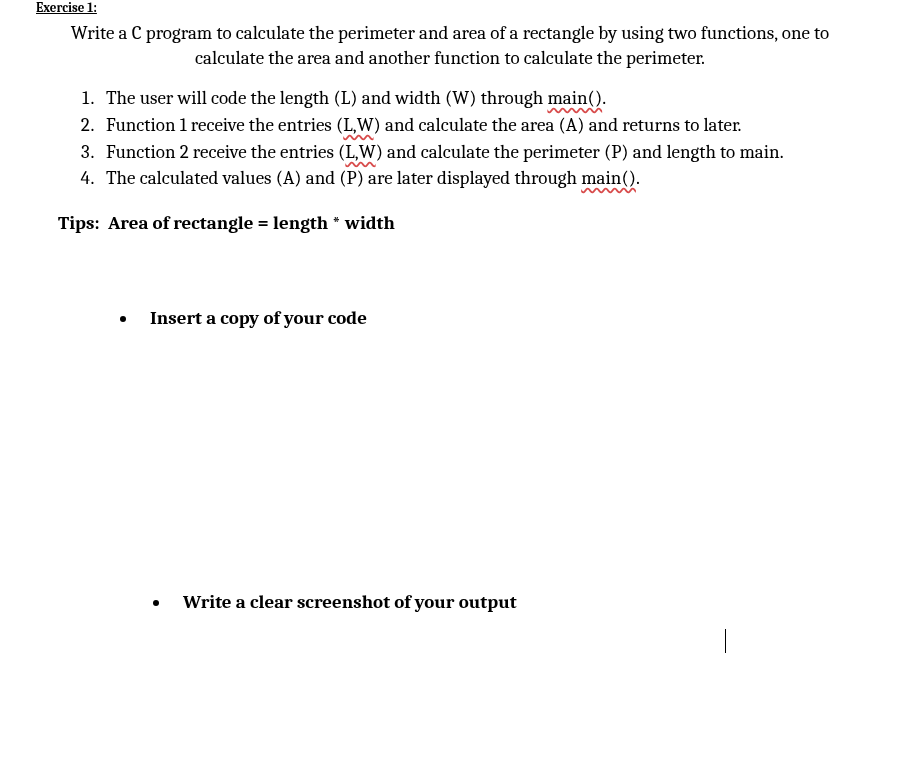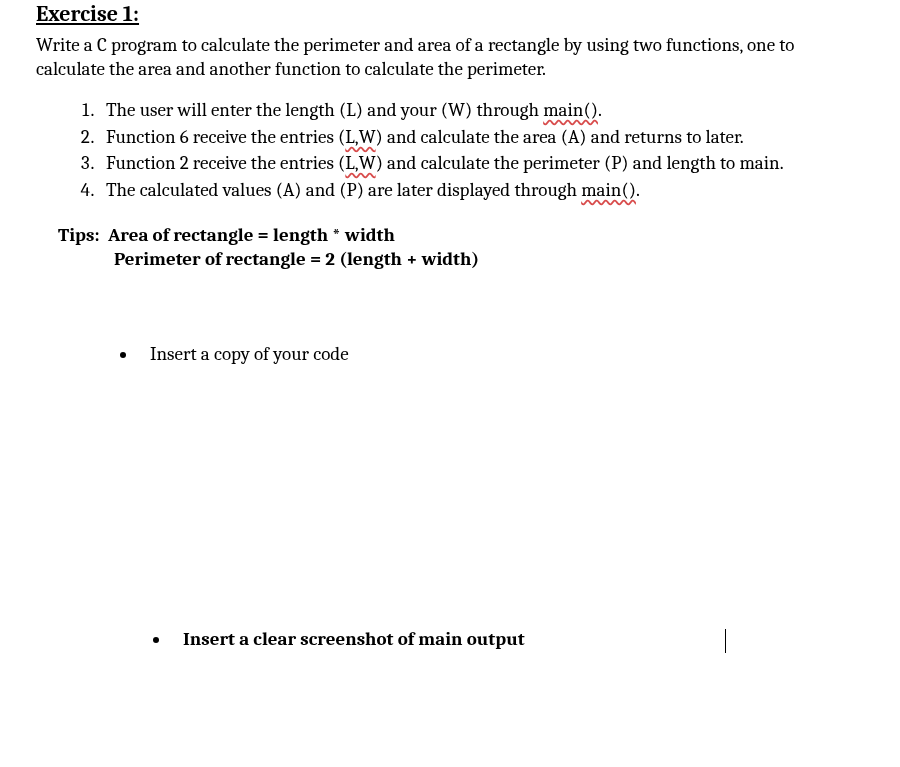"Exercise 1:" .title { font-size: 22px -> 13px }
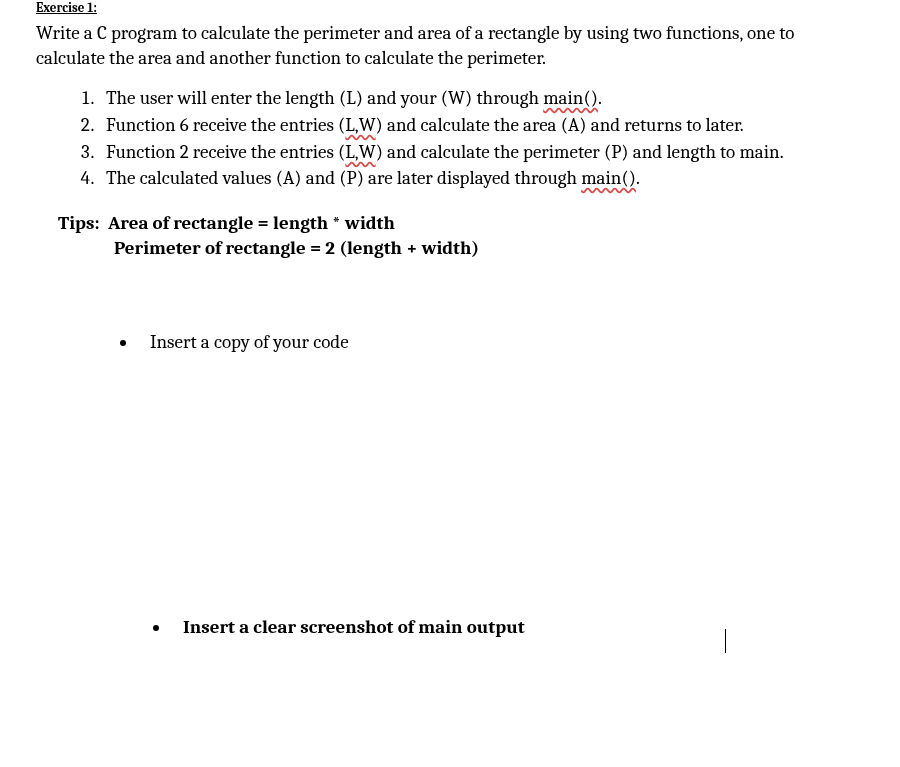"Write a C program to" .intro { text-align: none -> center }
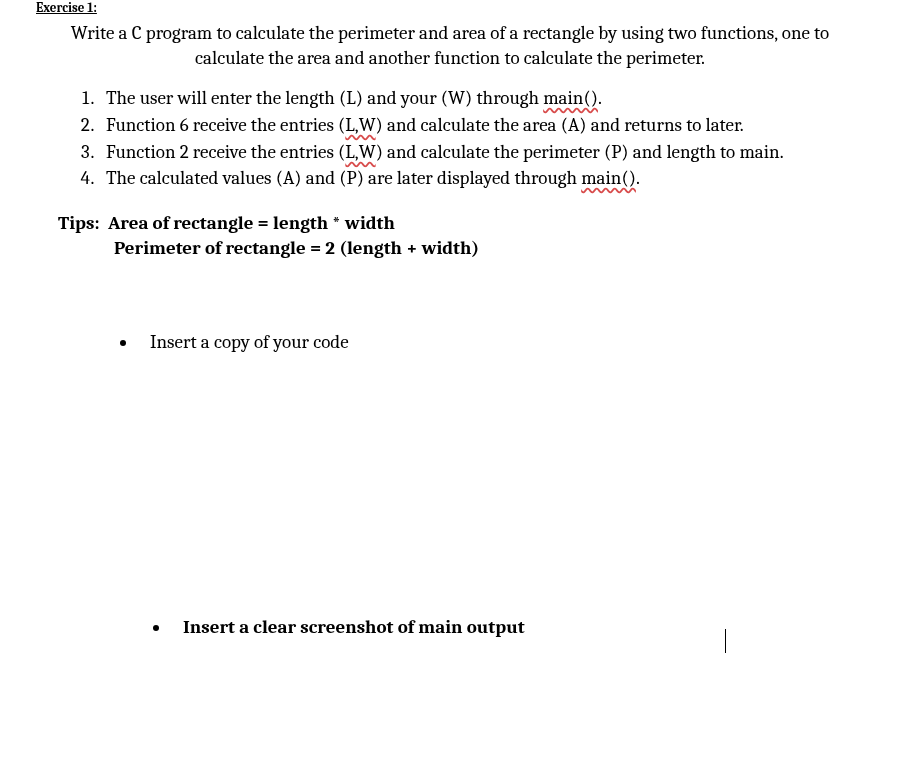"The user will enter the" span { text: enter the length (L) and your -> code the length (L) and width }
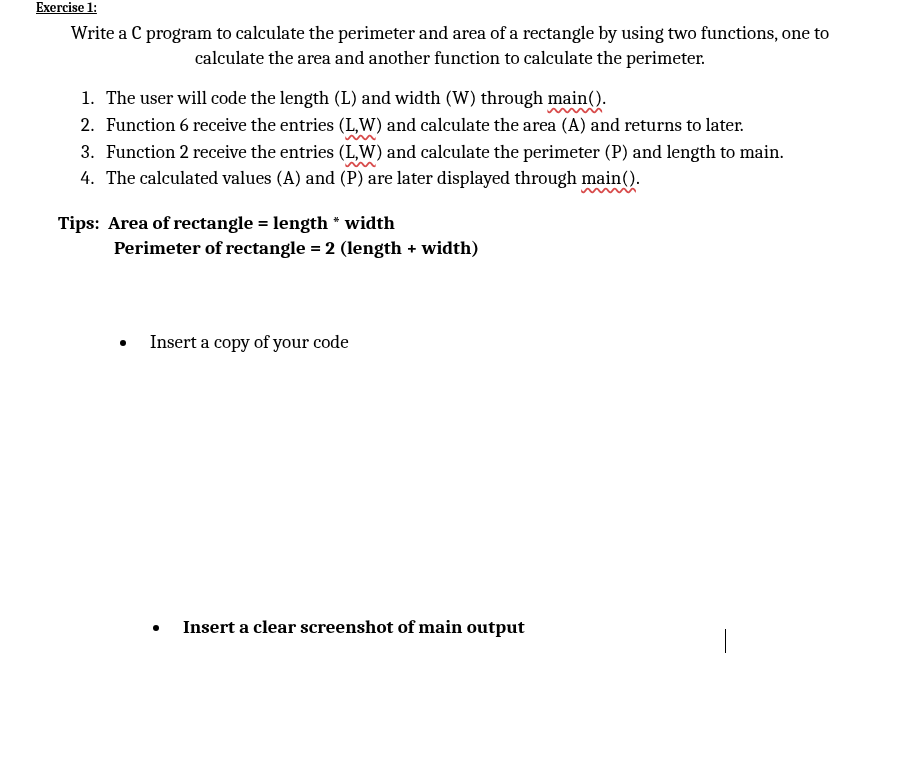"Function 6 receive the entries" span { text: 6 -> 1 }
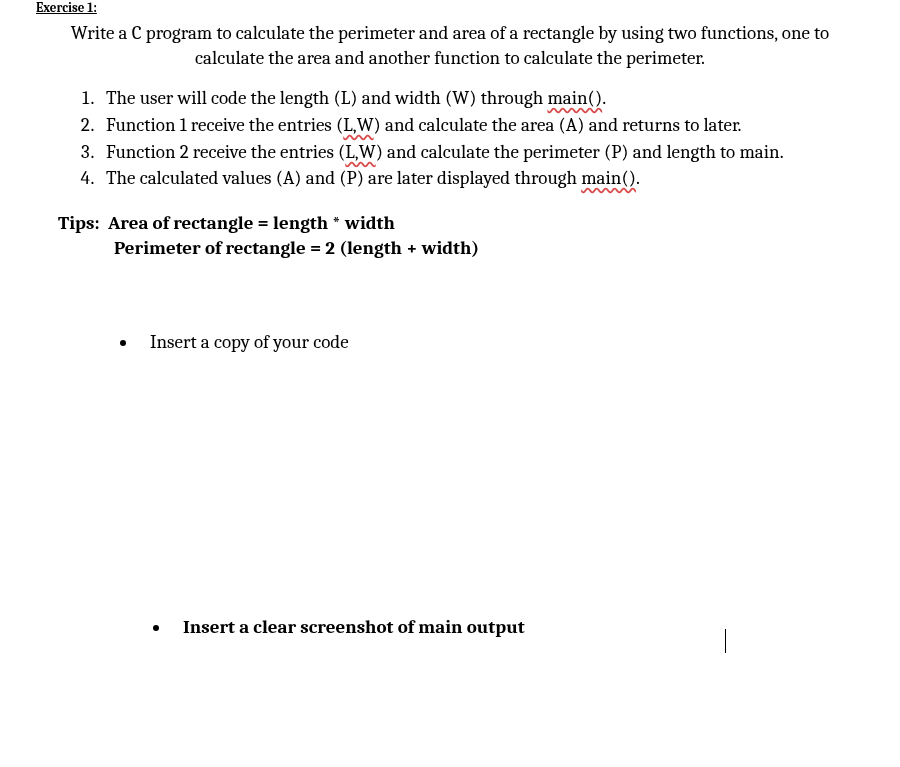"Perimeter of rectangle = 2" div.tips-line2 { html: <div>Perimeter of rectangle = 2 (length + width)</div> -> none }
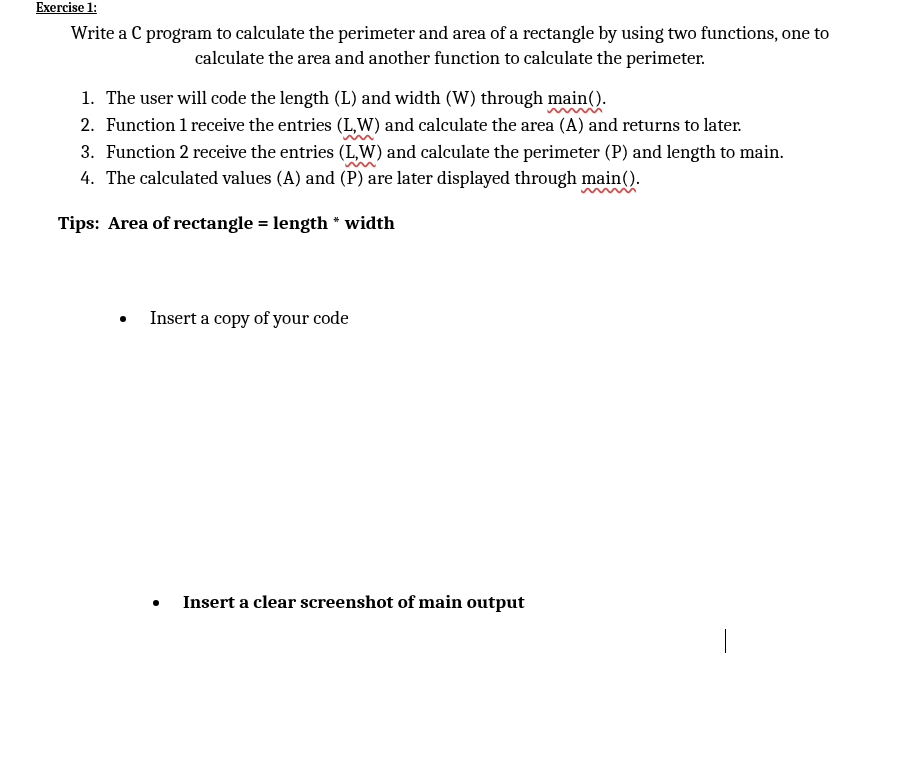"Insert a copy of your" ul.bullet1 { font-weight: normal -> bold }
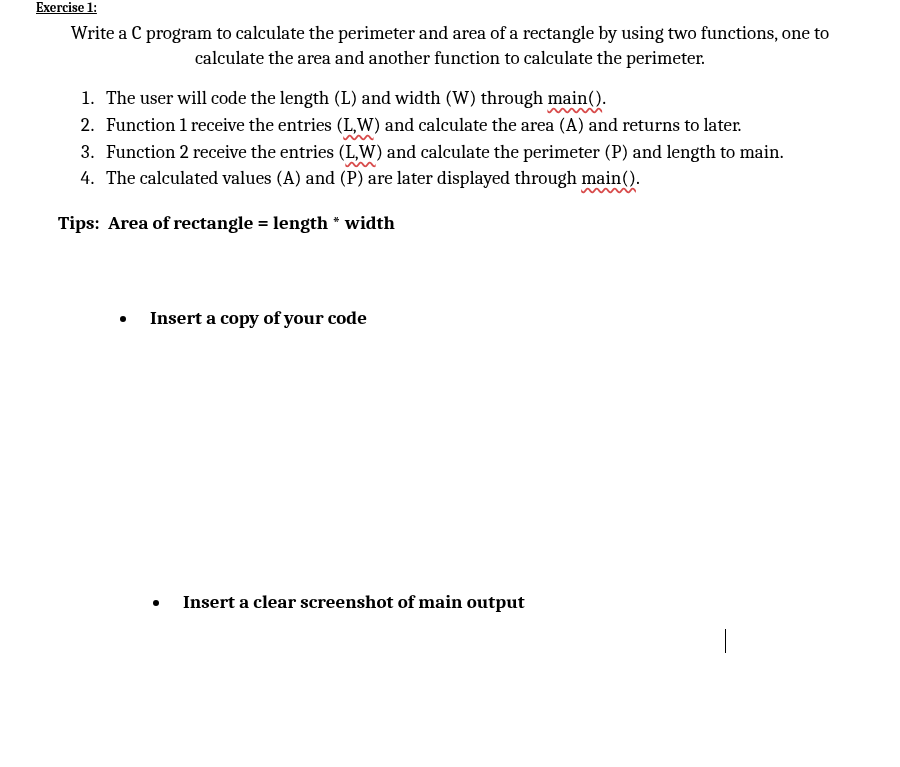"Insert a clear screenshot of" li { text: Insert a clear screenshot of main -> Write a clear screenshot of your }
